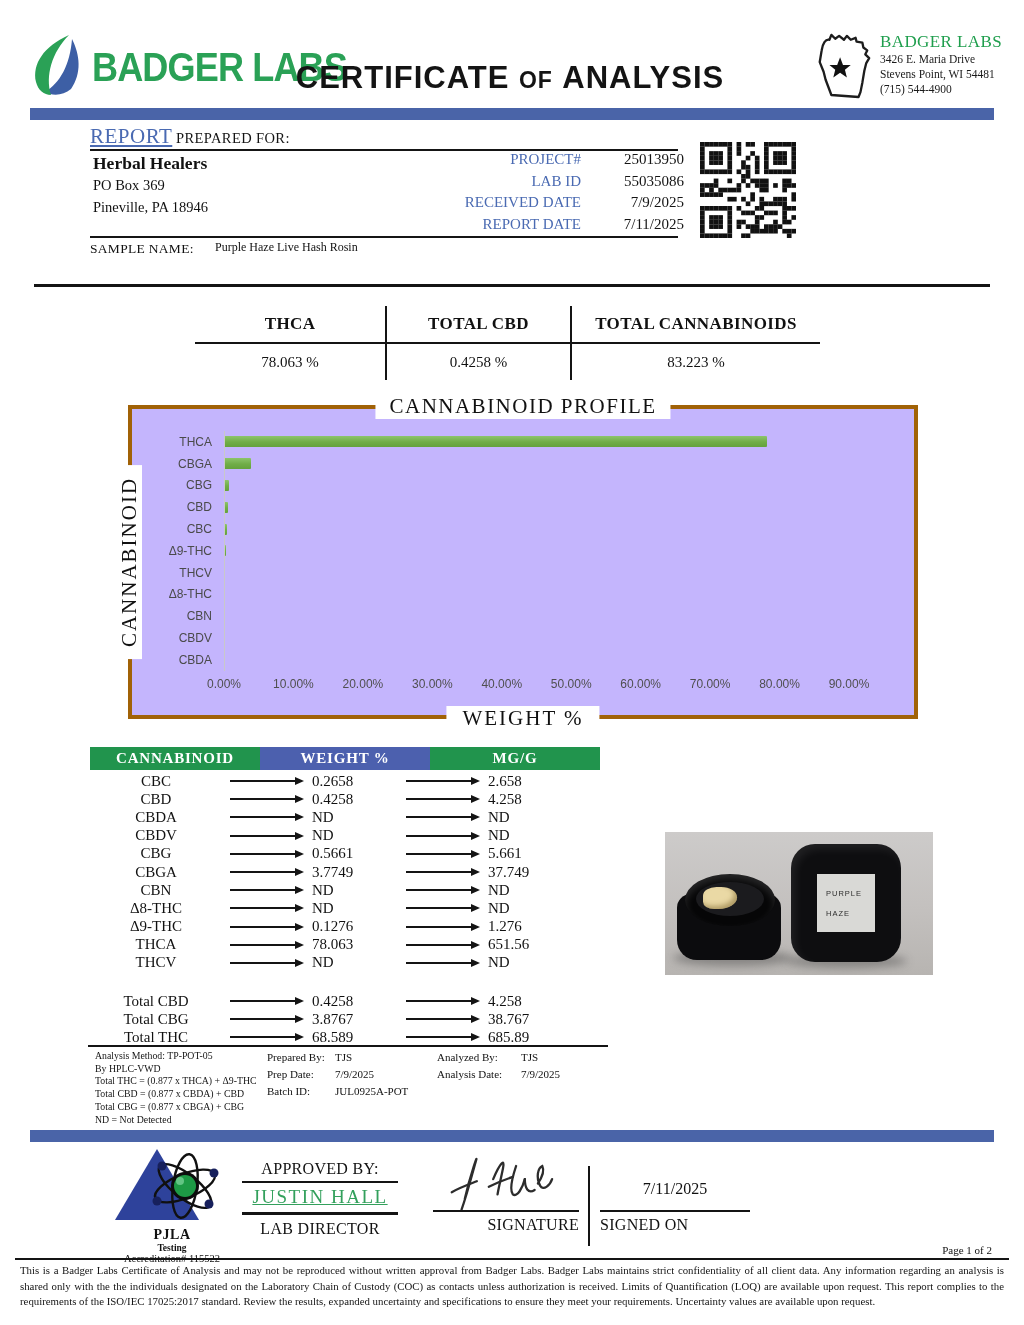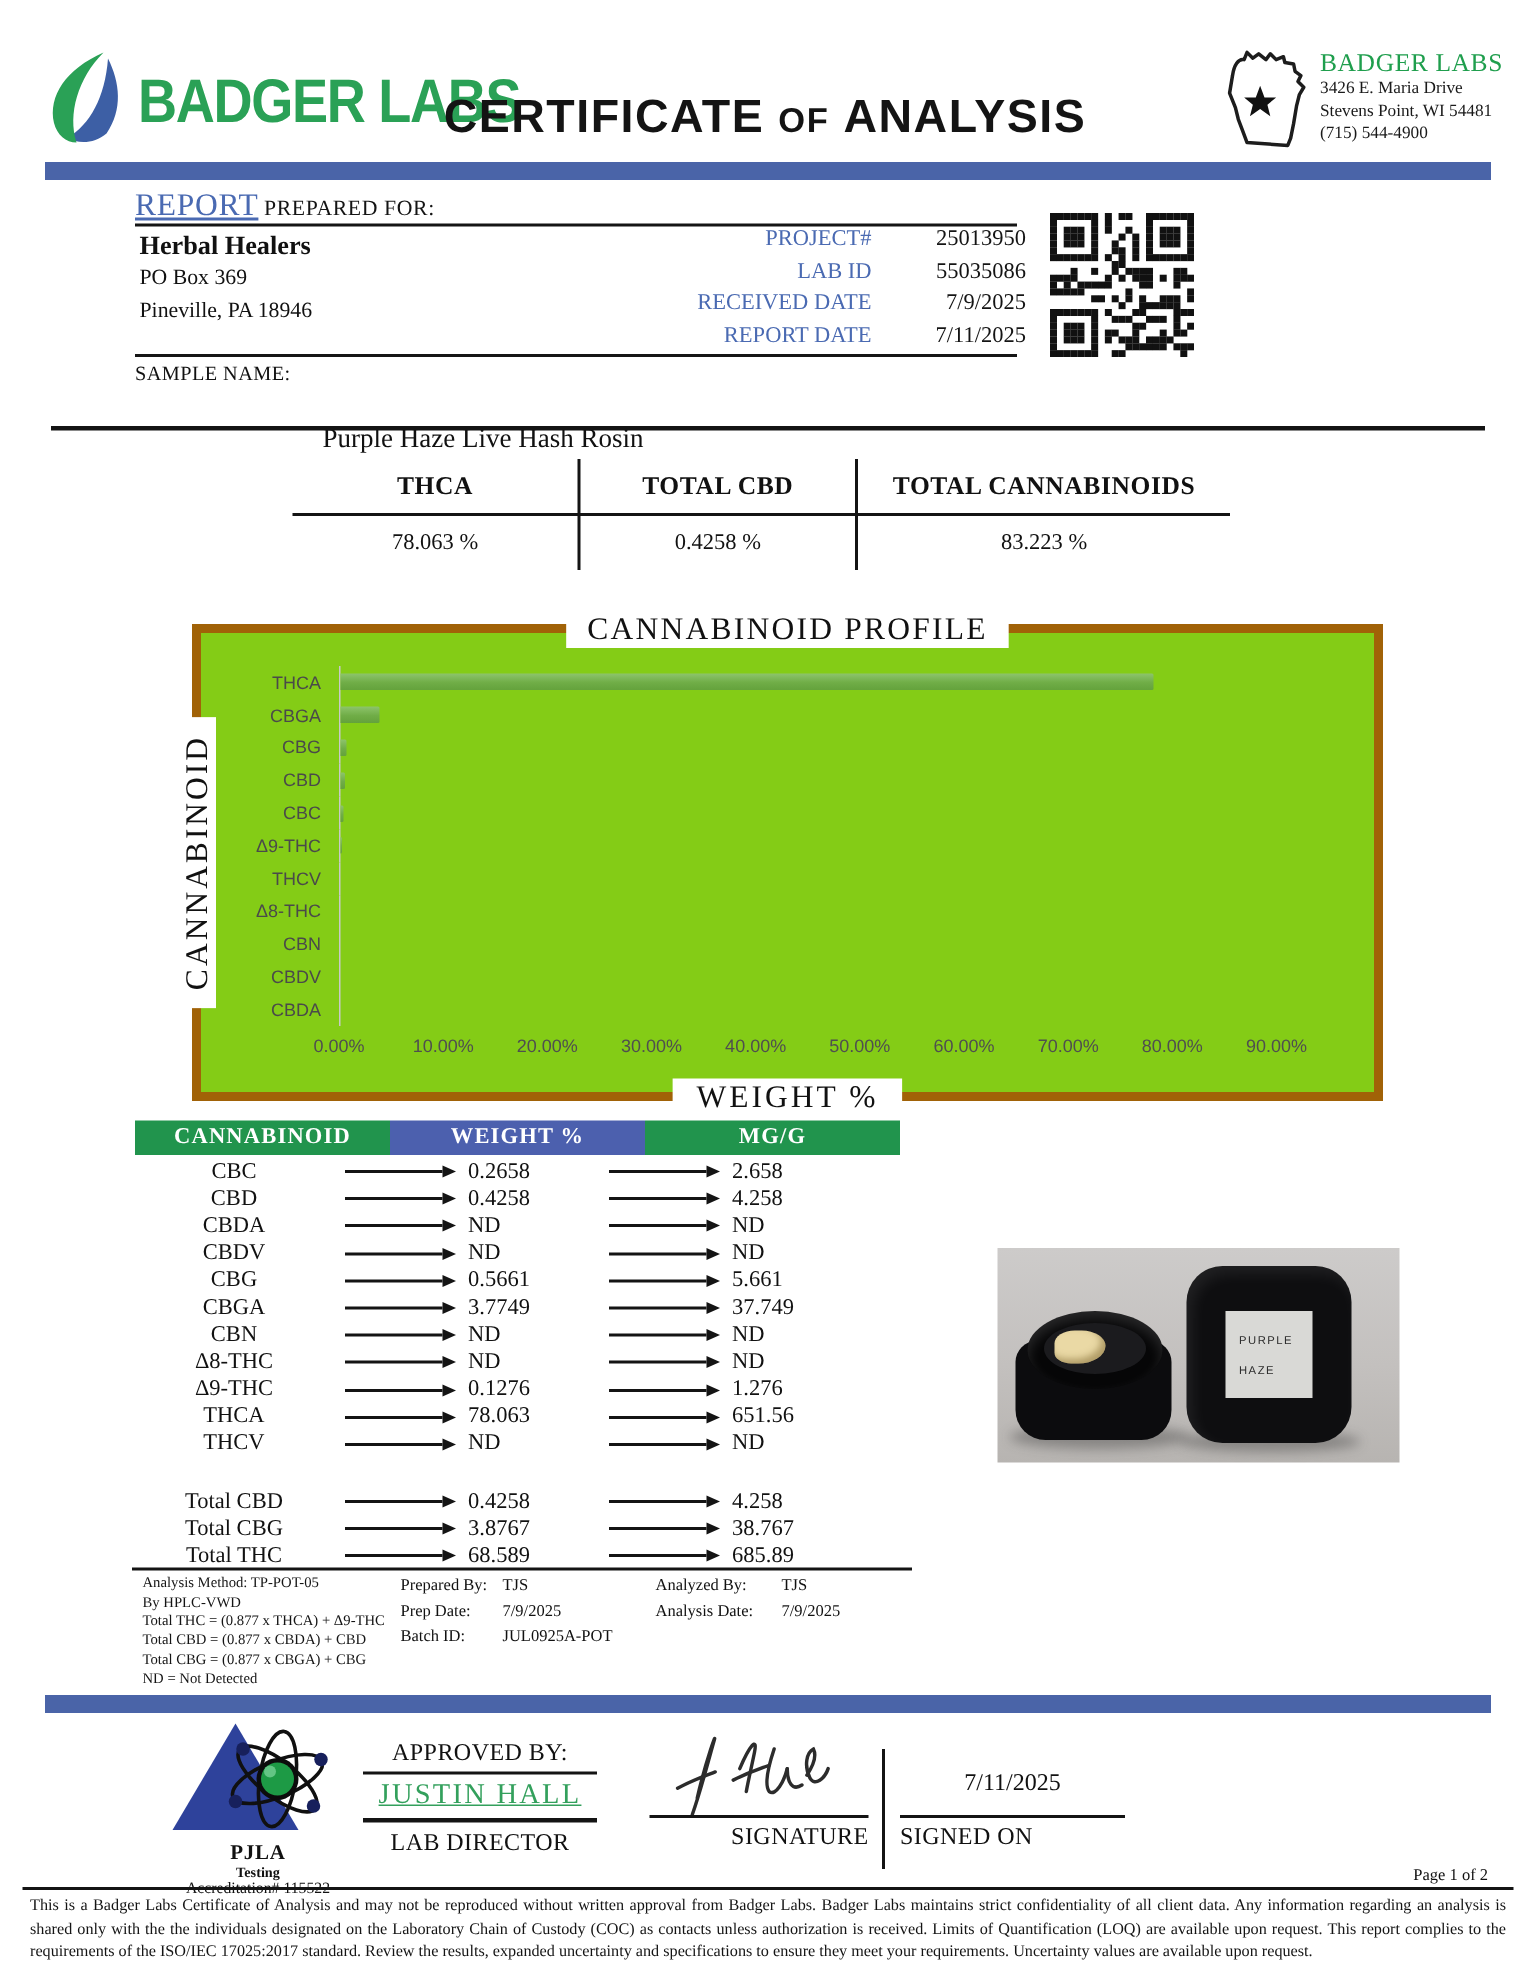"Purple Haze Live Hash Rosin" .sample-value { font-size: 18px -> 12px; margin-top: 42px -> none }
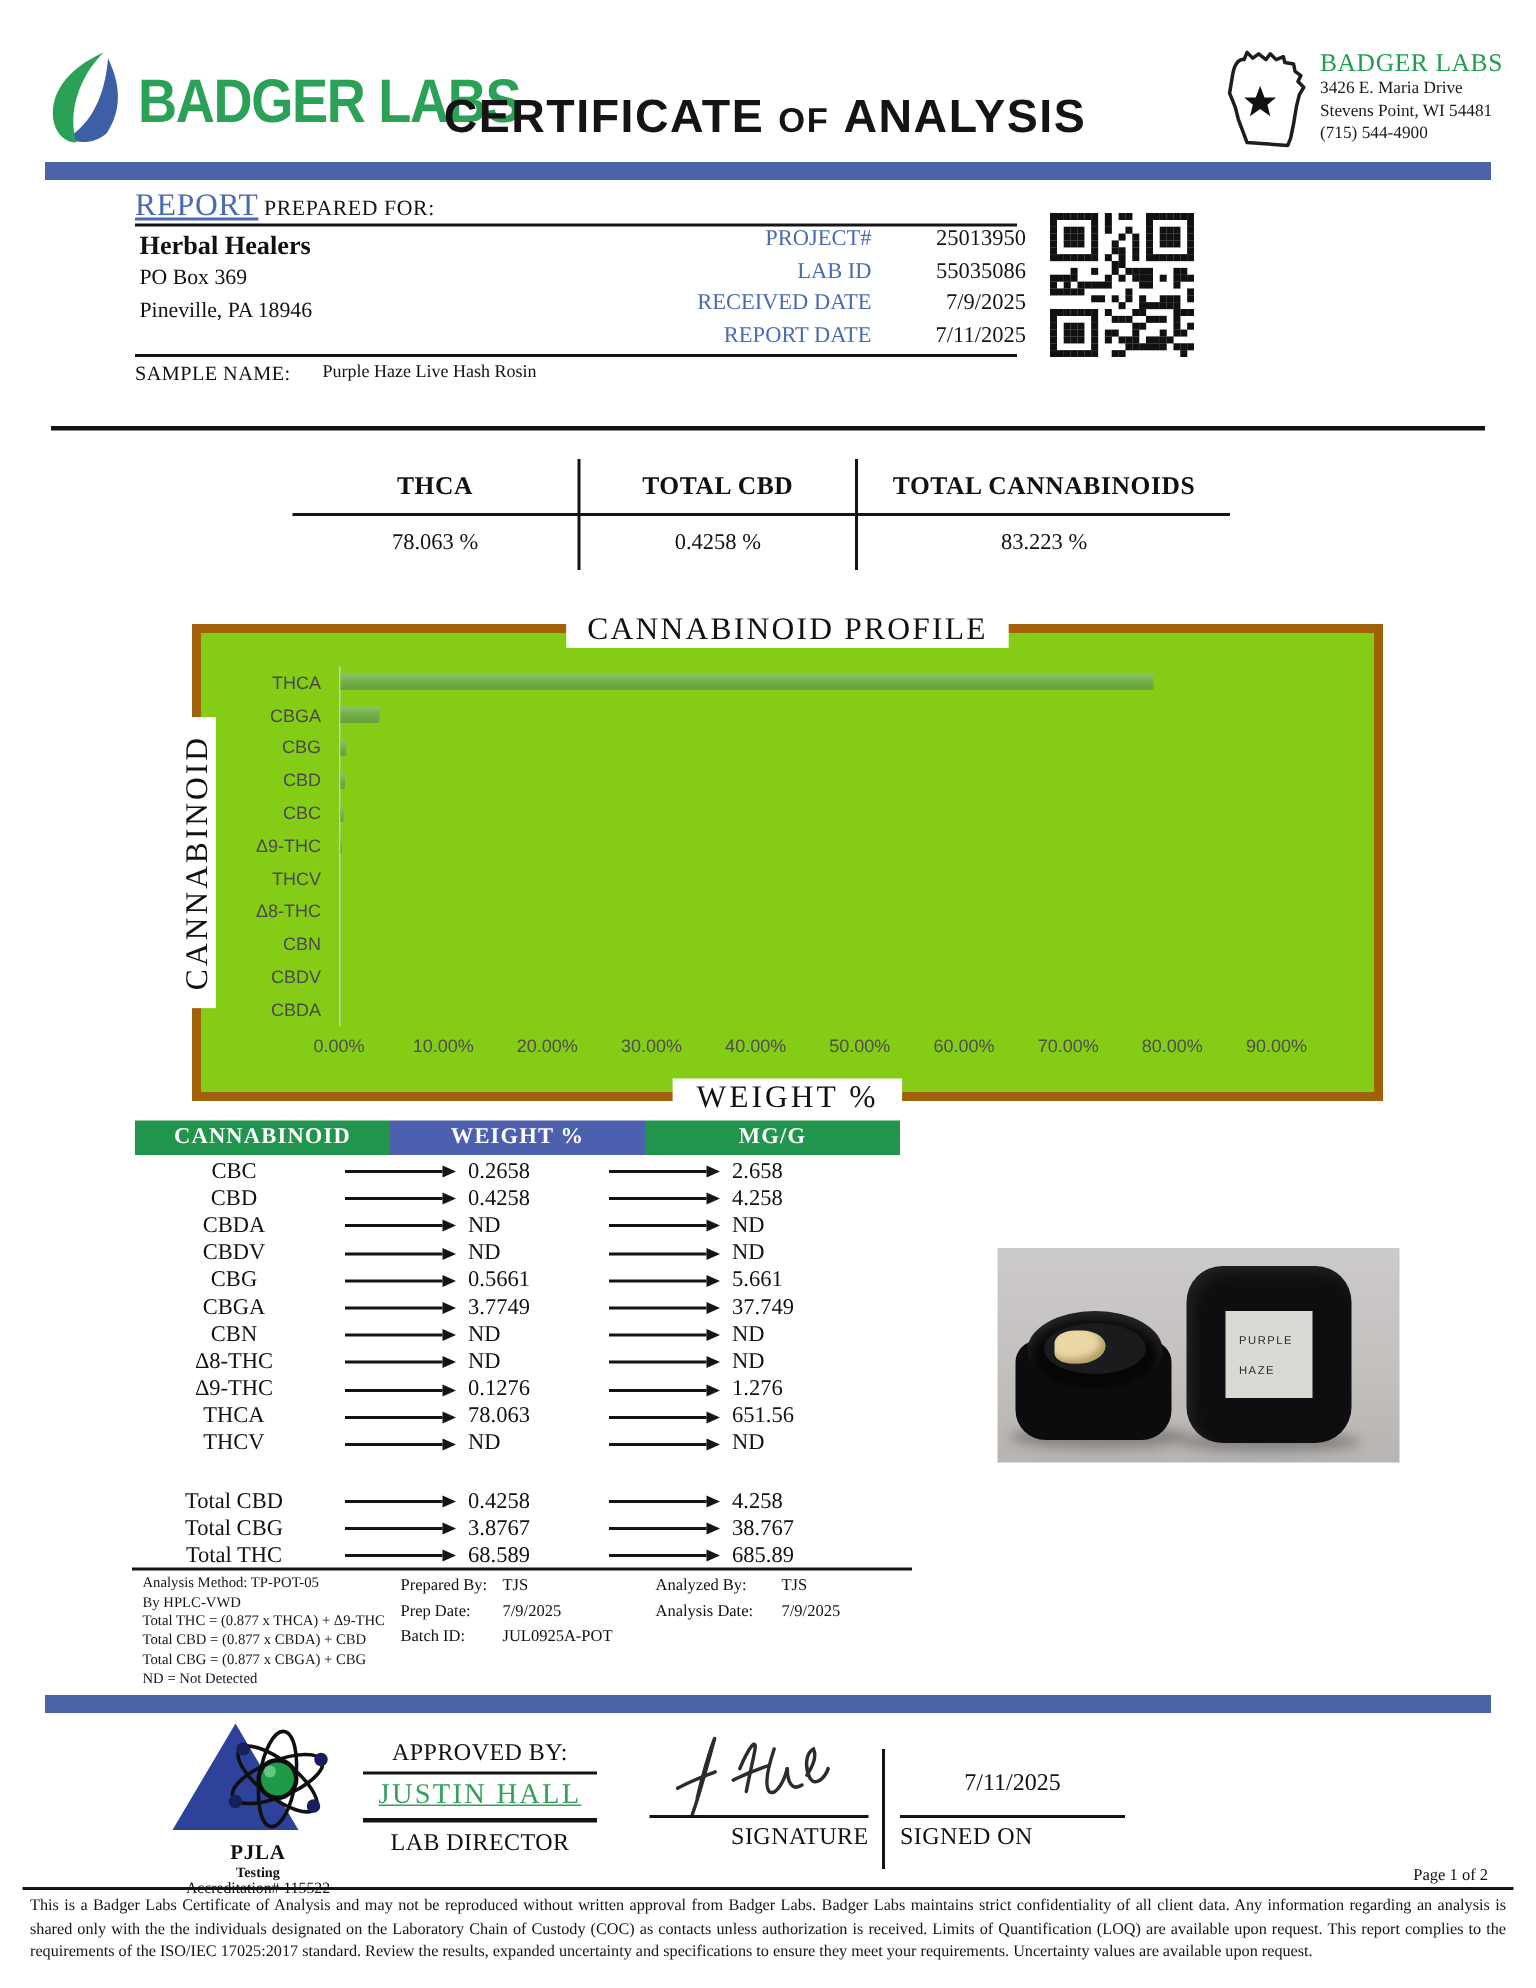"CANNABINOID PROFILE" .chart-box { background: #84cc16 -> #c4b5fd; border: 6px solid #a16207 -> 4px solid #a16207; top: 416px -> 405px }
